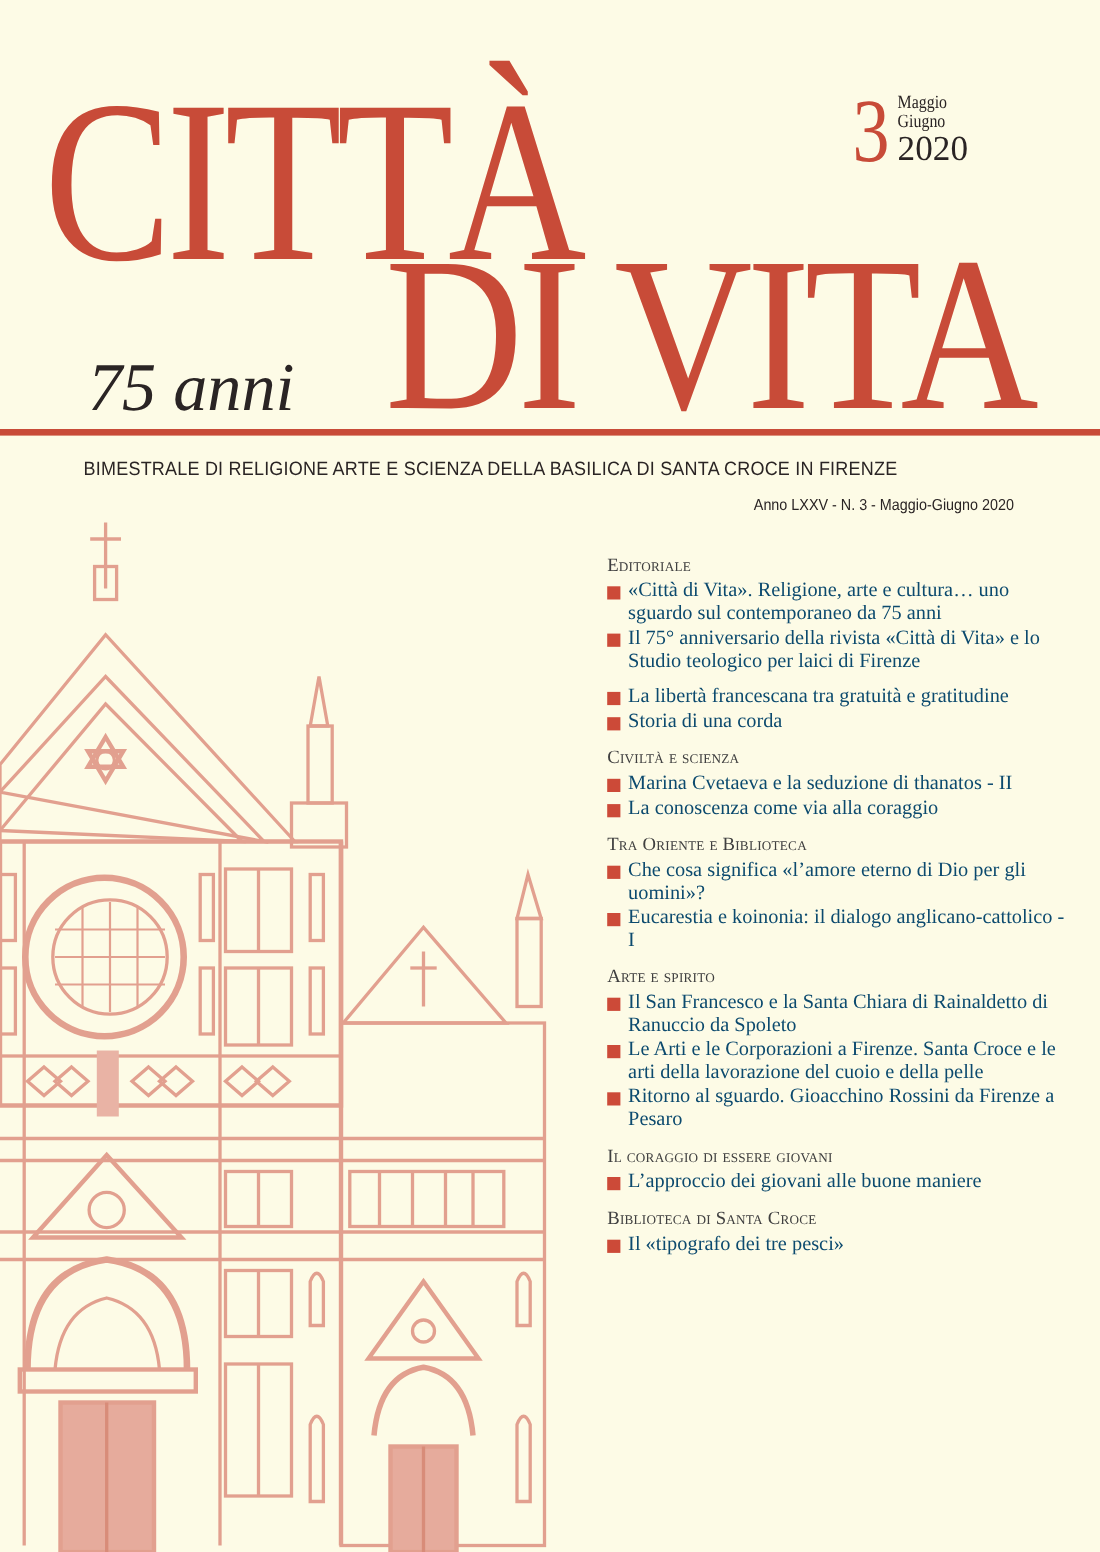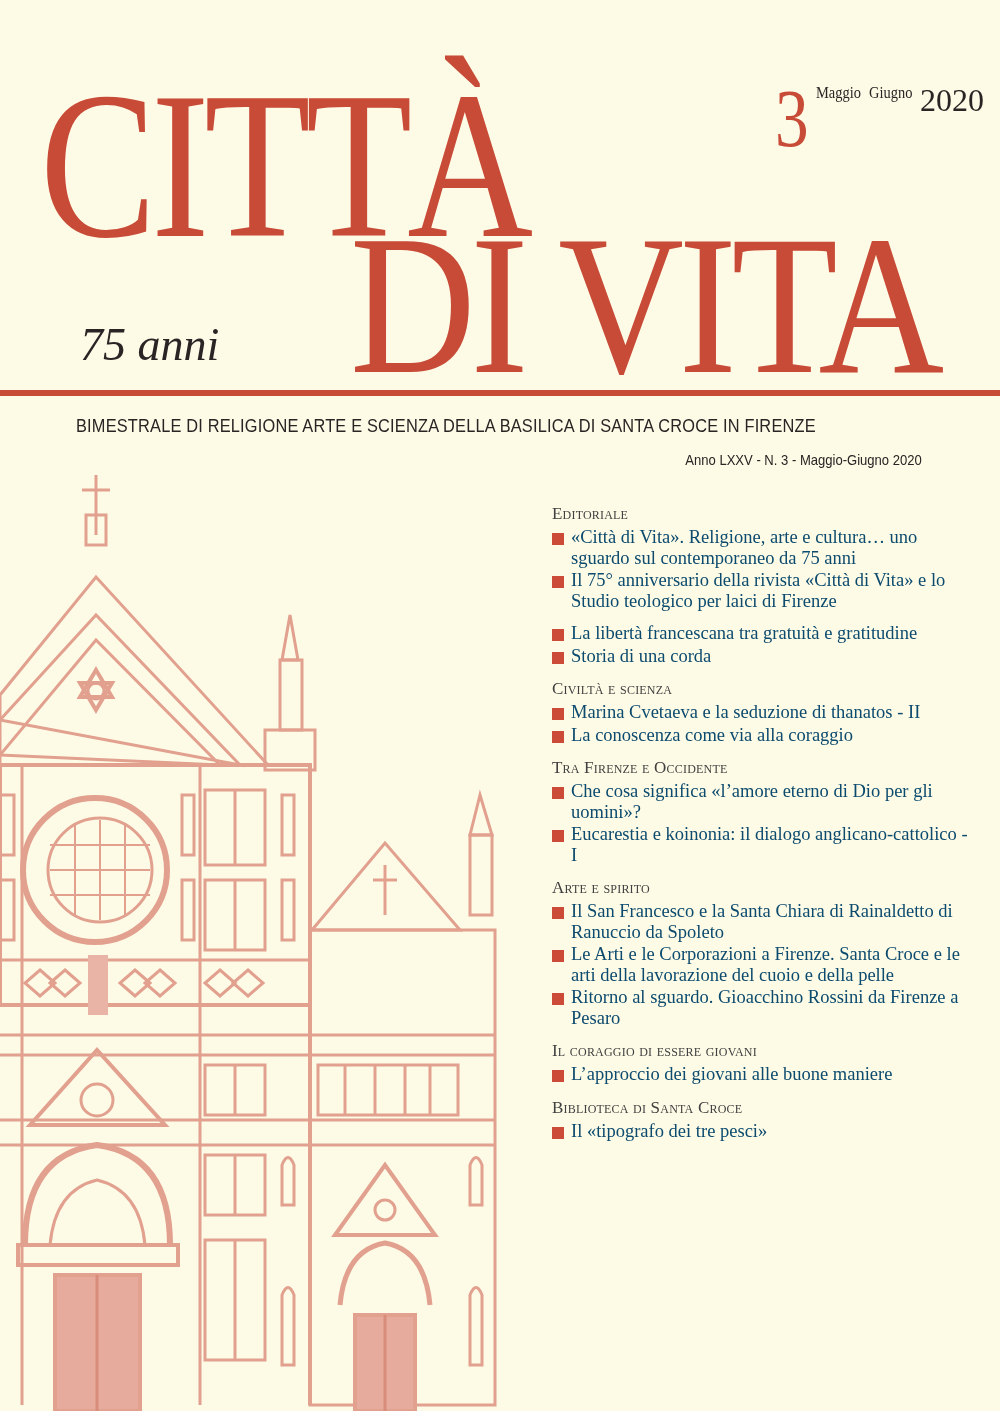"Maggio" .issue-dates { flex-direction: row -> column }
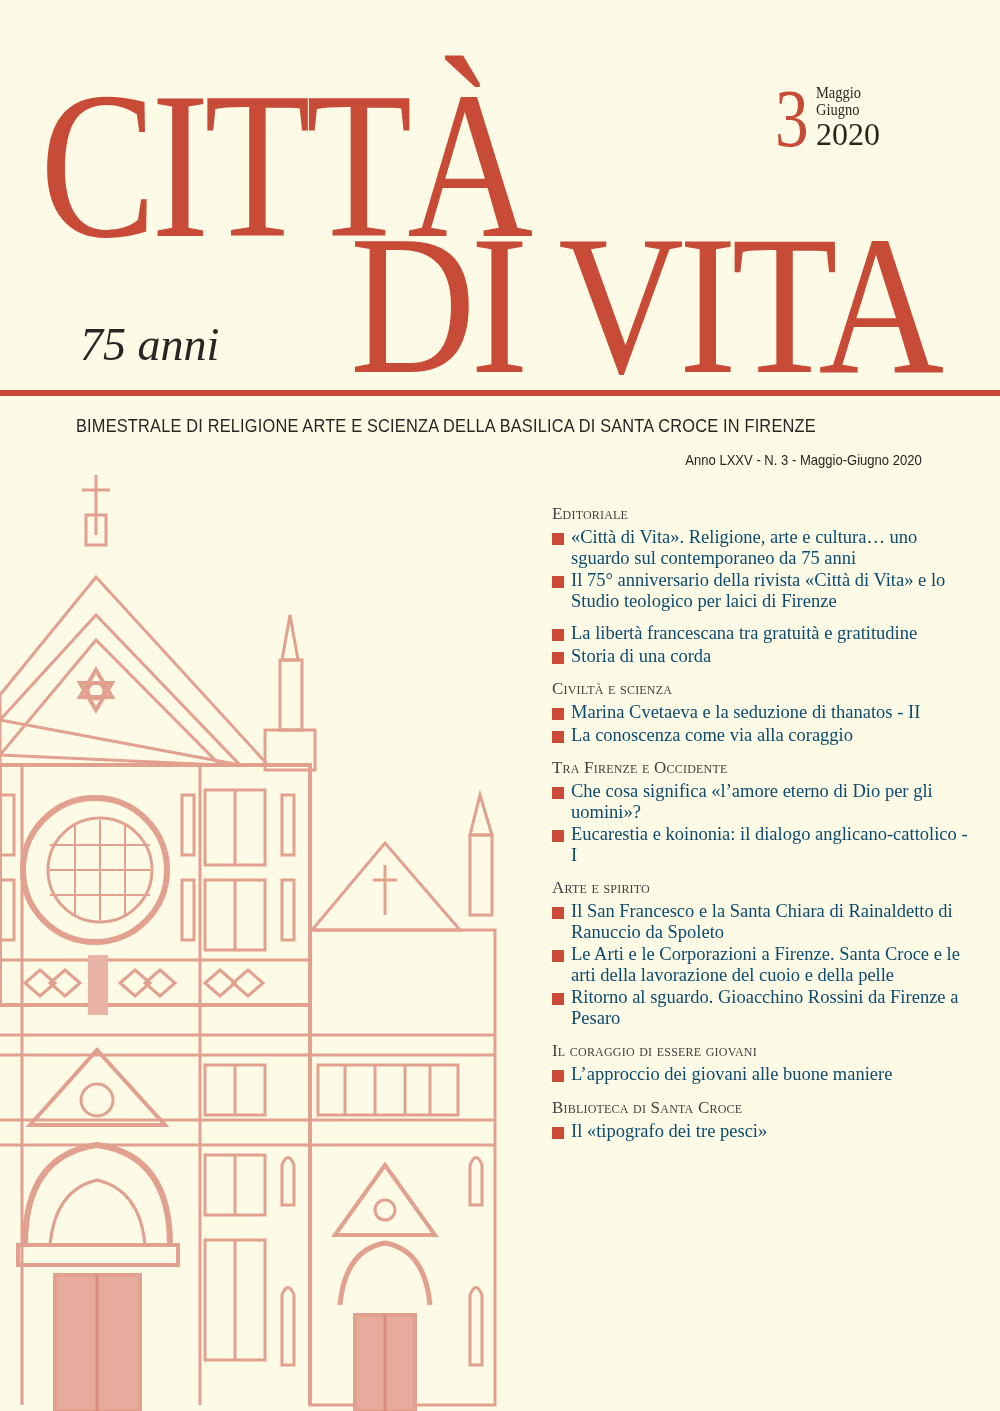"75 anni" .anniv { font-size: 46px -> 62px }
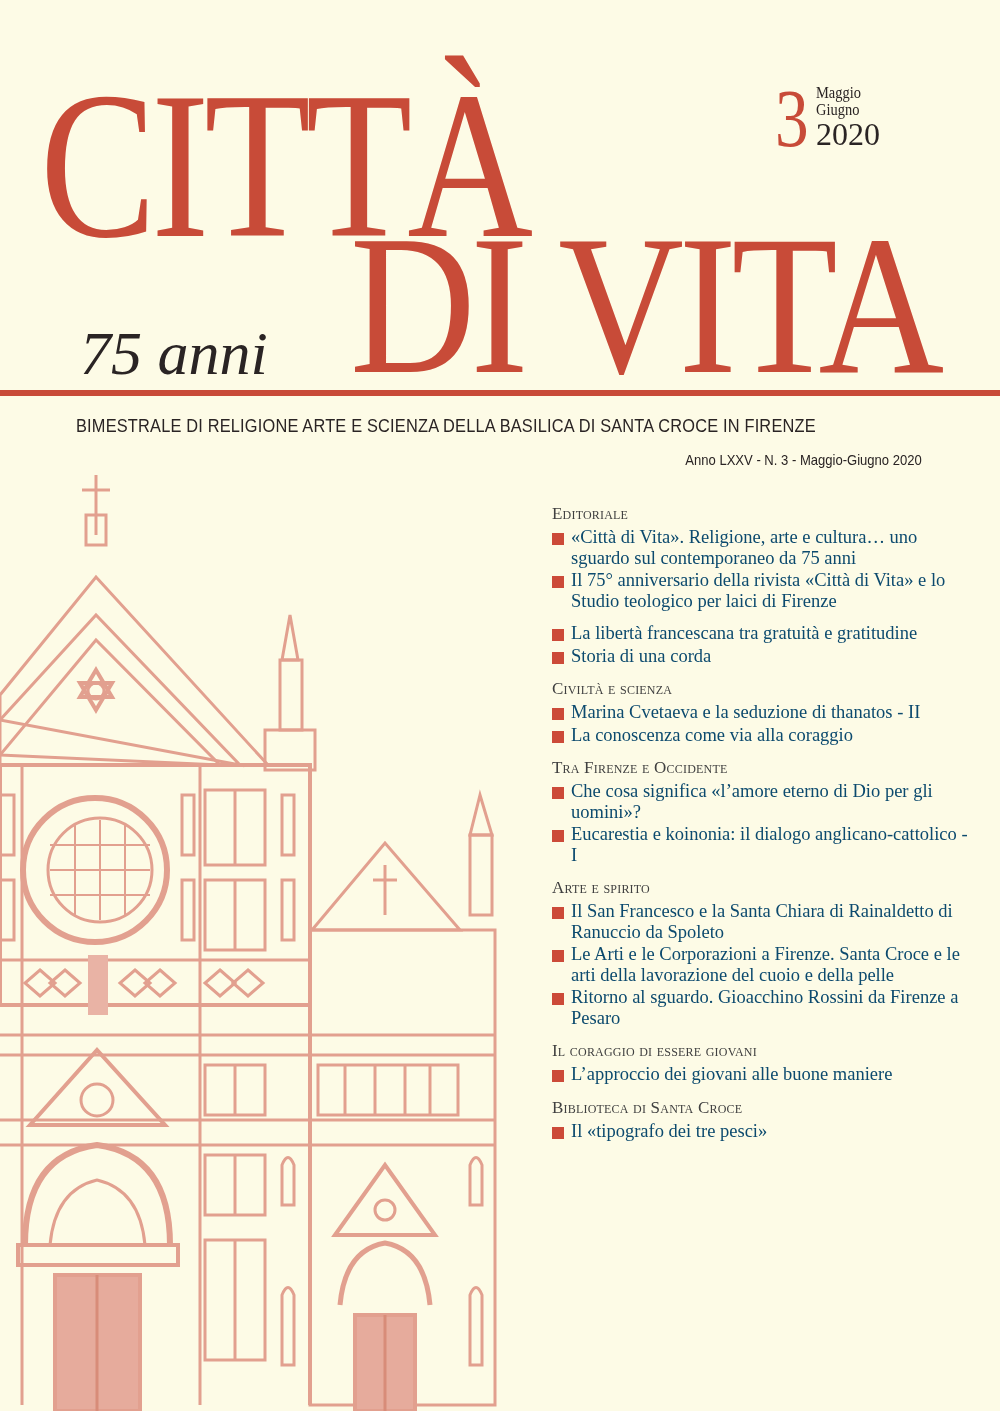"Tra Firenze e Occidente" div.section-title { text: Firenze e Occidente -> Oriente e Biblioteca }
